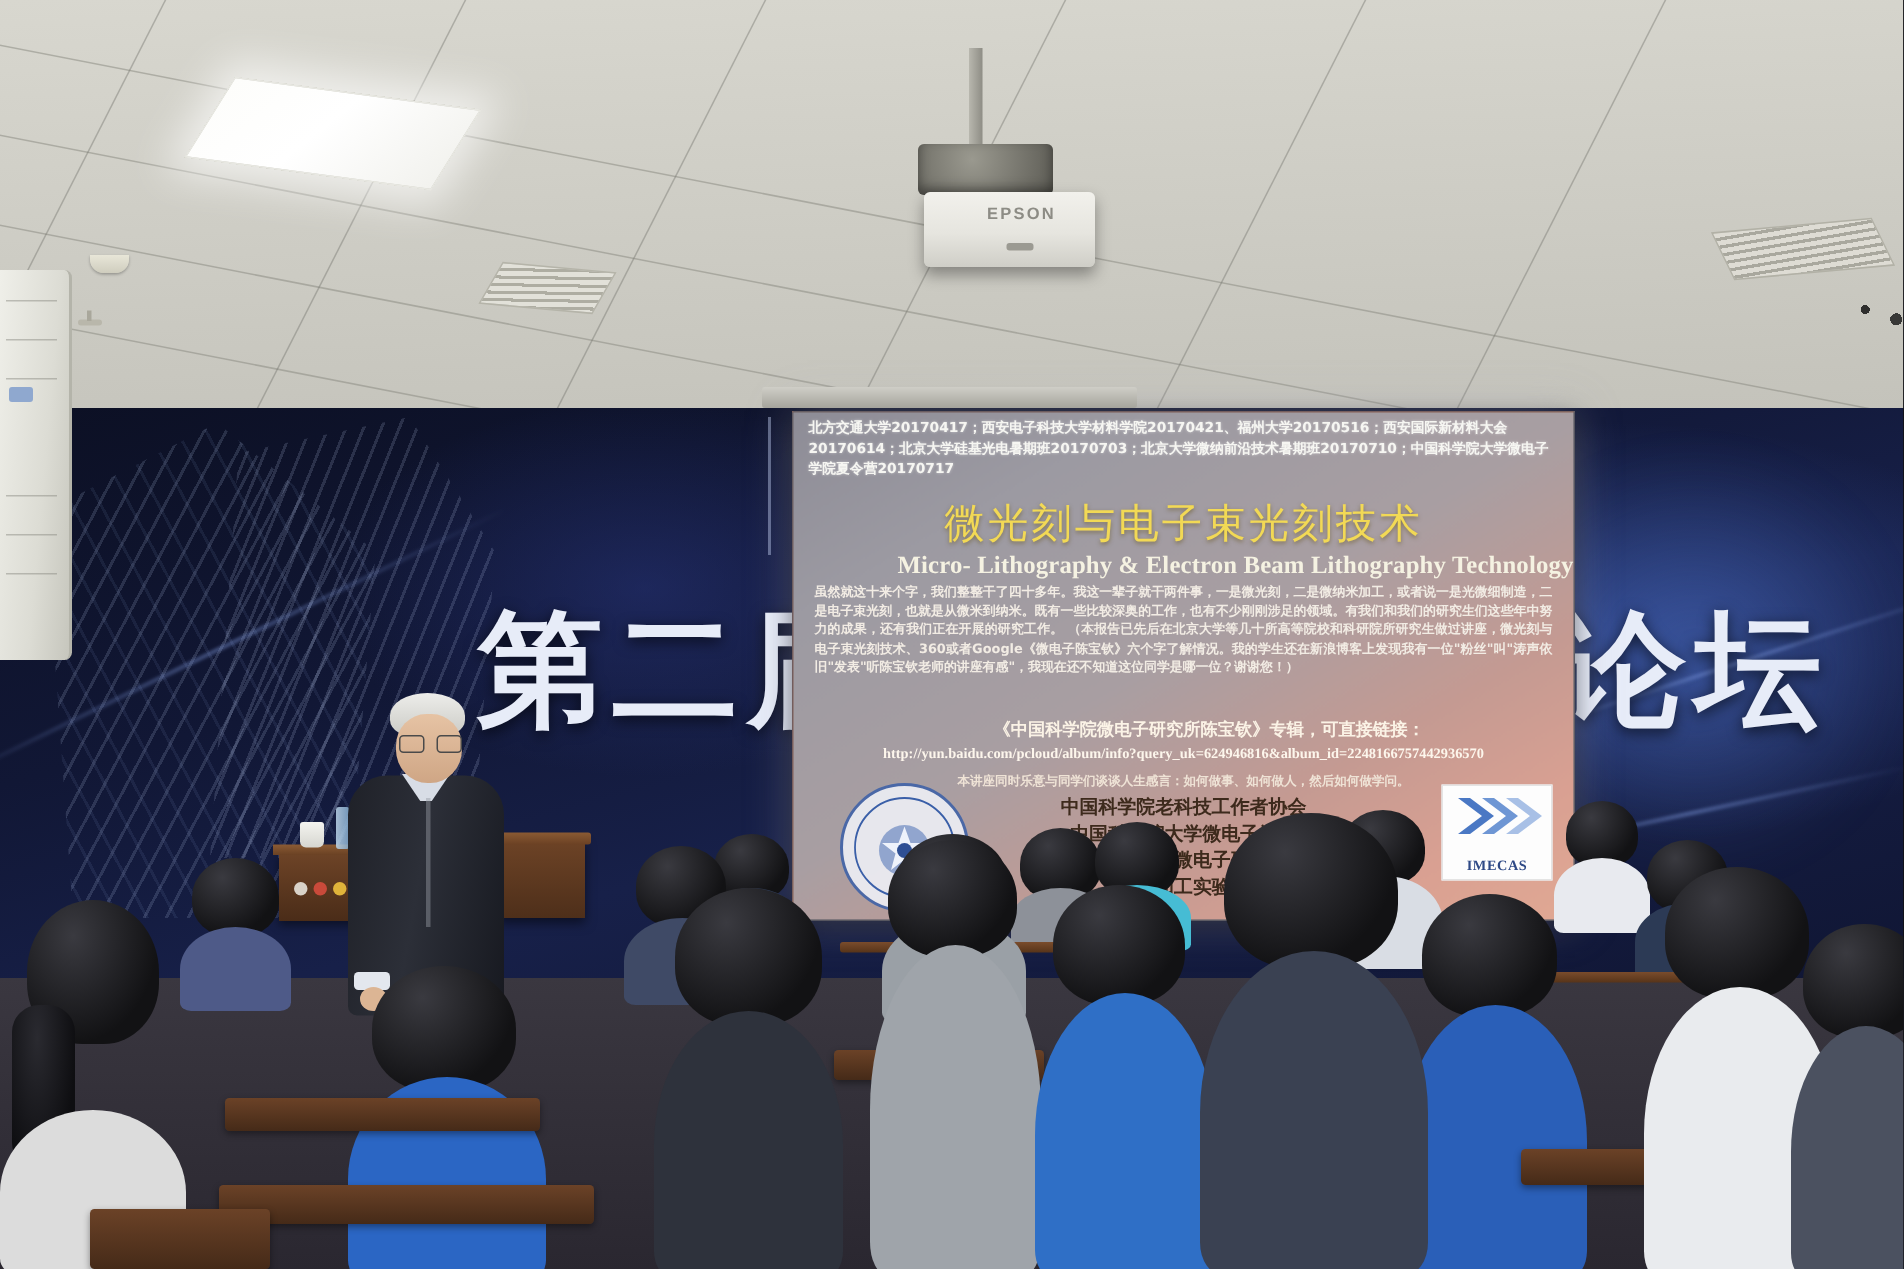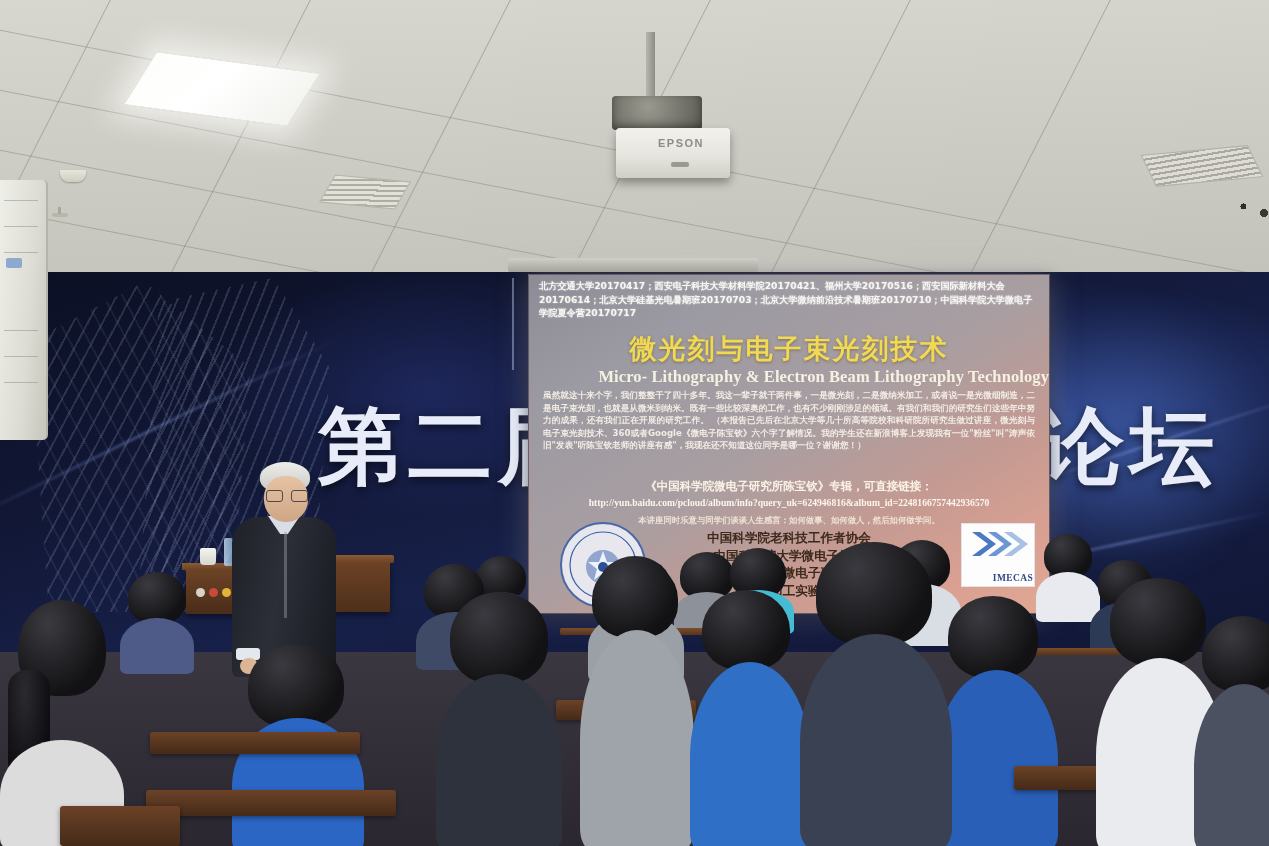"微光刻与电子束光刻技术" .scr-title { font-weight: 700 -> 400 }
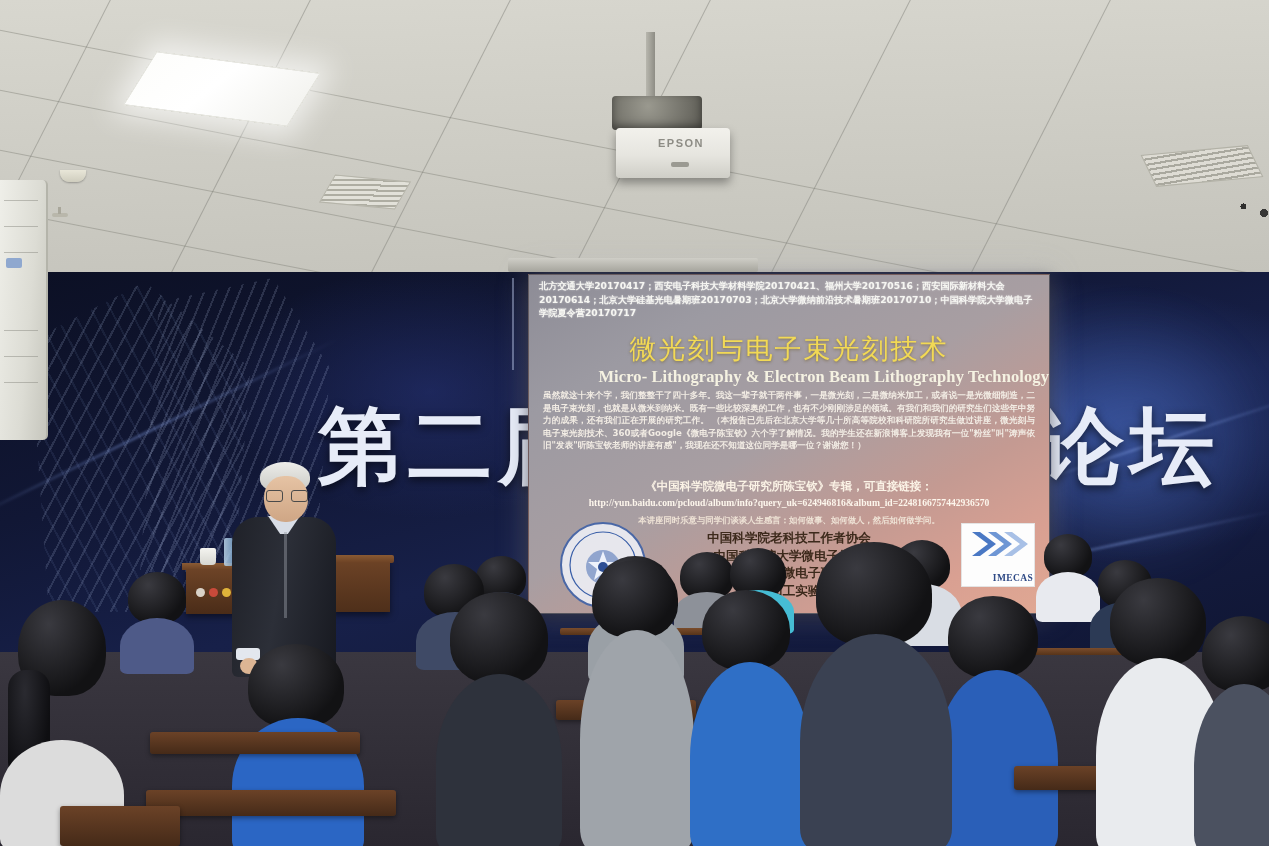"《中国科学院微电子研究所陈宝钦》专辑，可直接链接：" .scr-wel2 { left: 0 -> 17px }
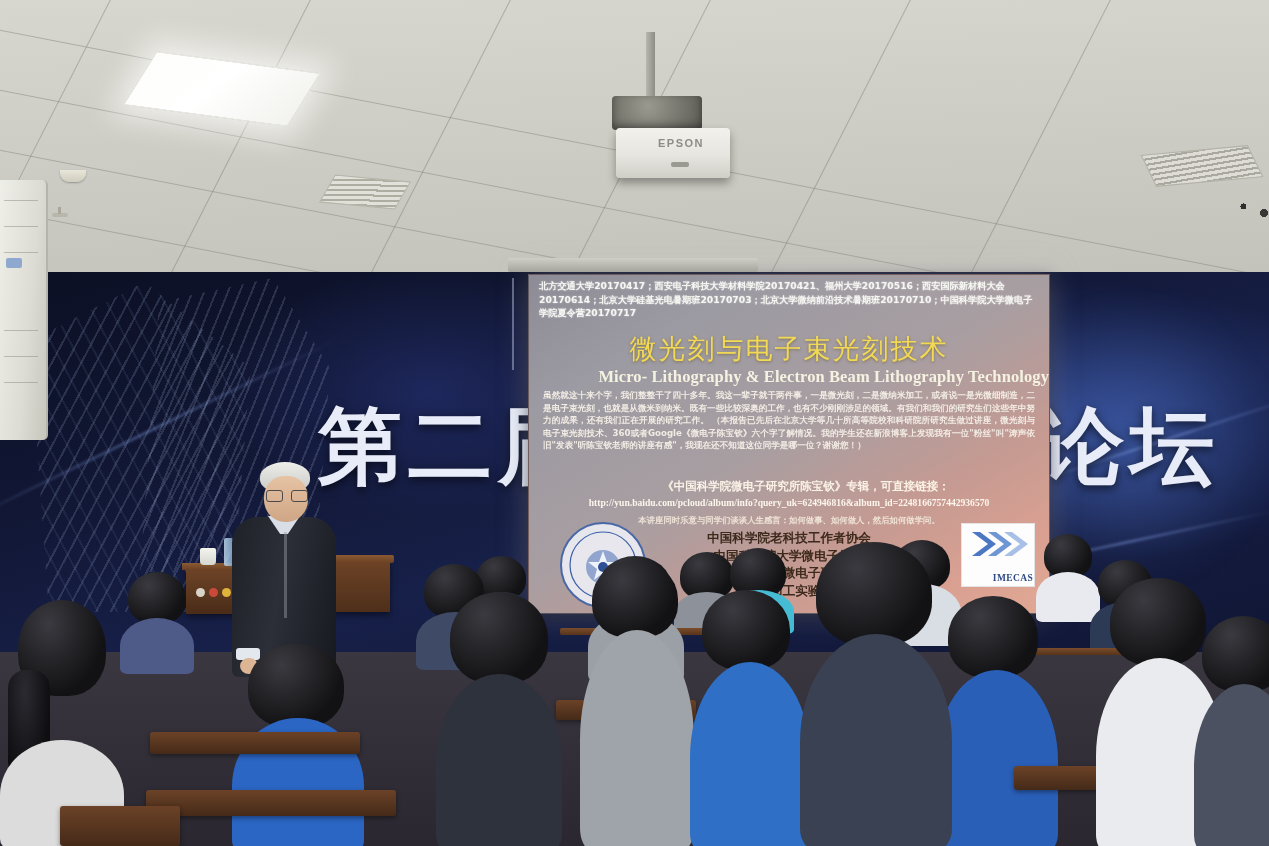"IMECAS" .ime-txt { padding-left: 15px -> none }
